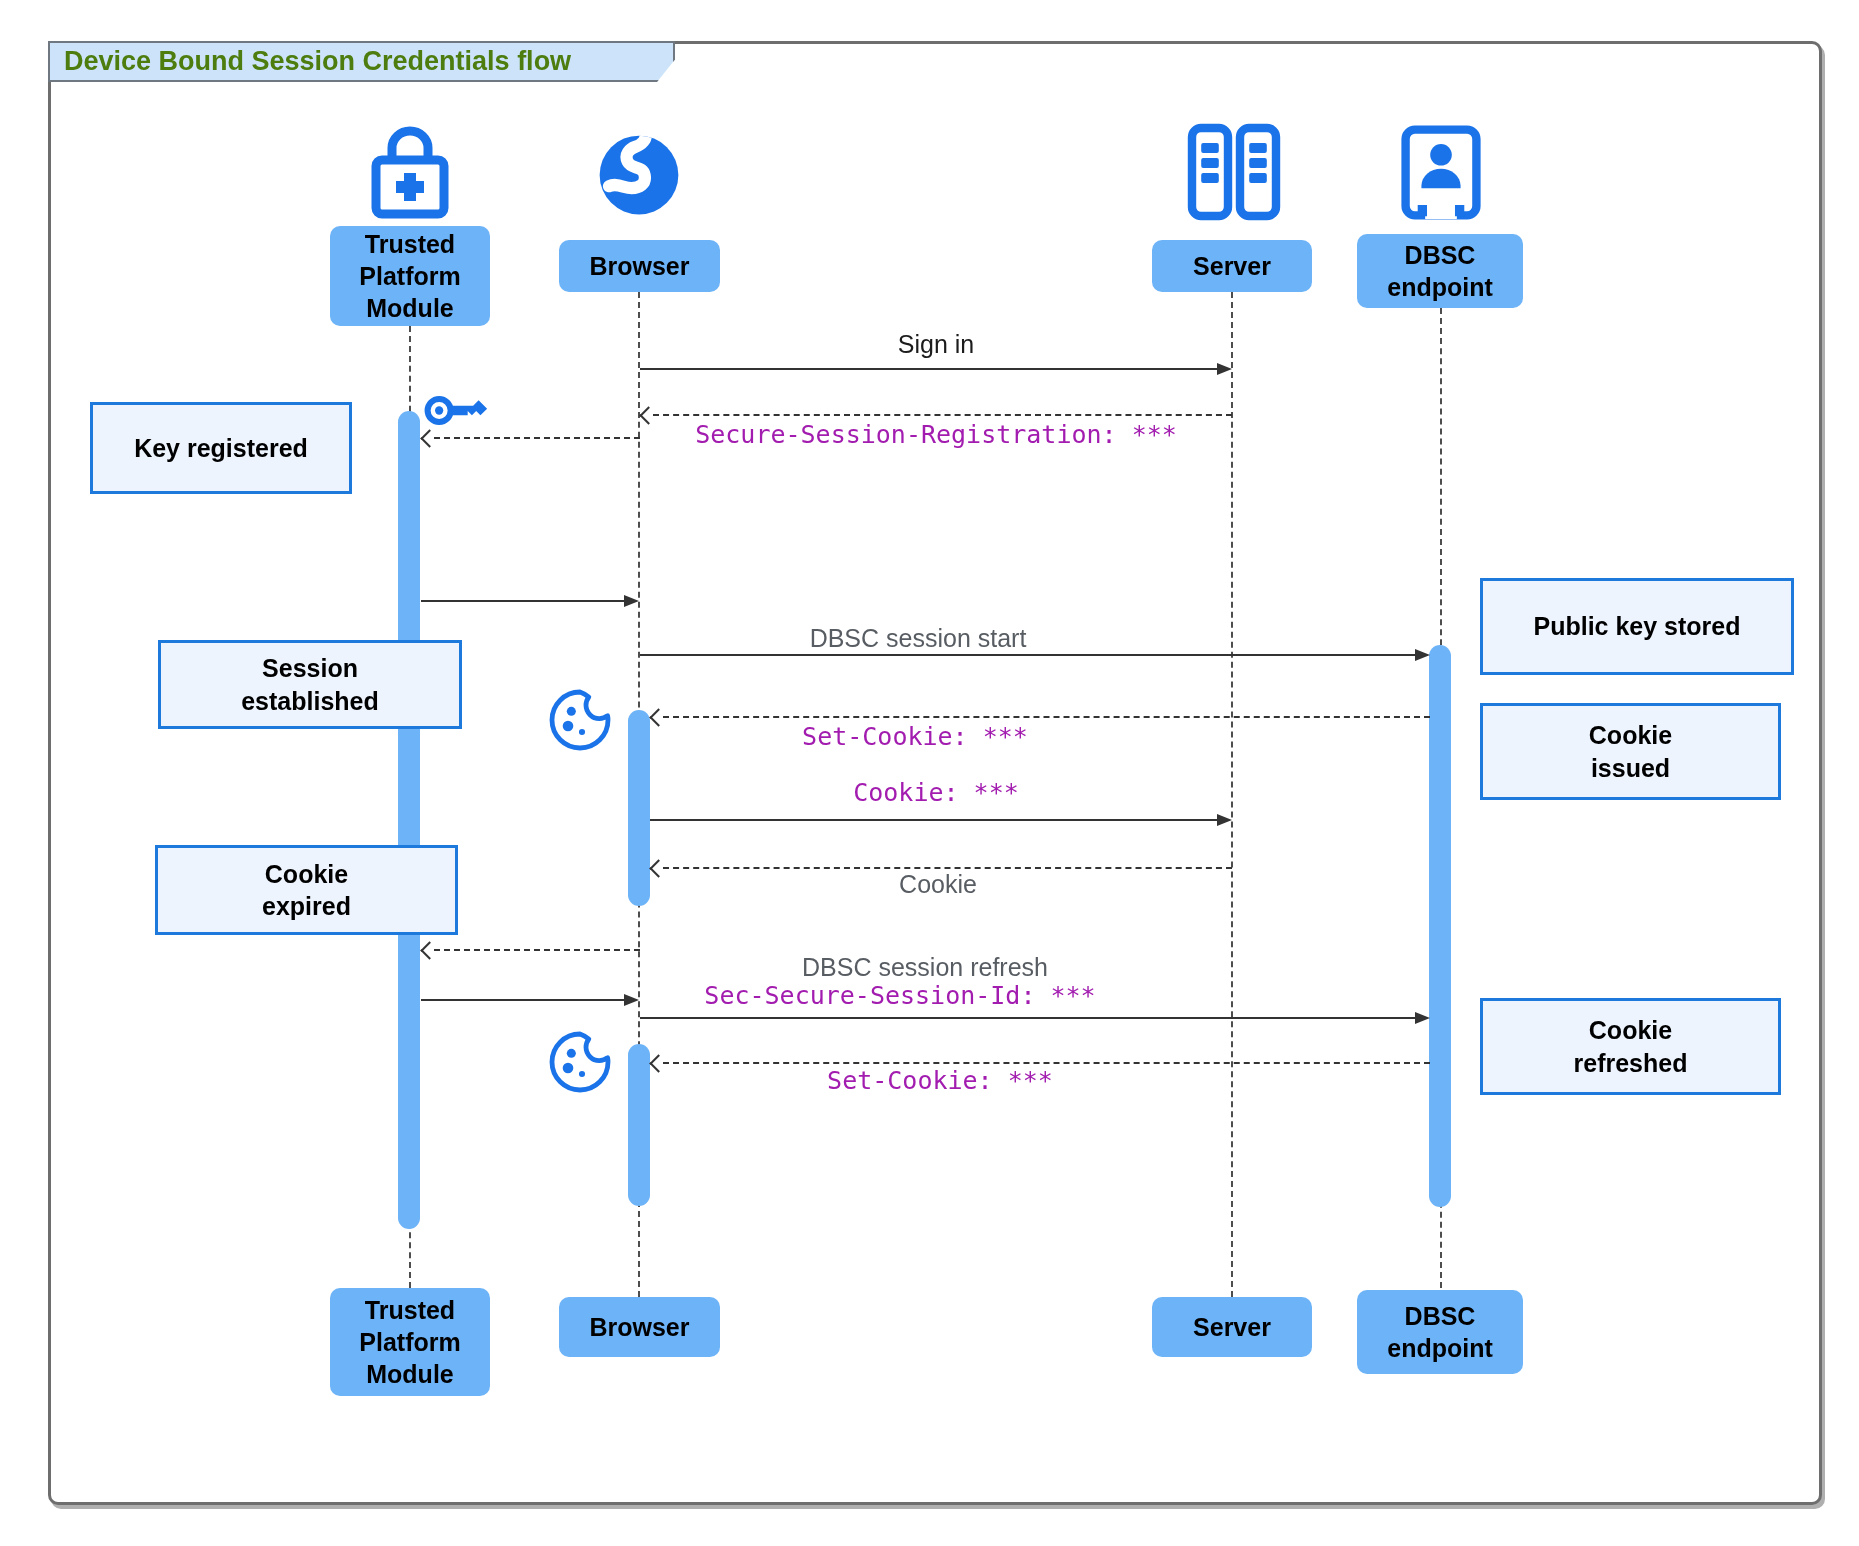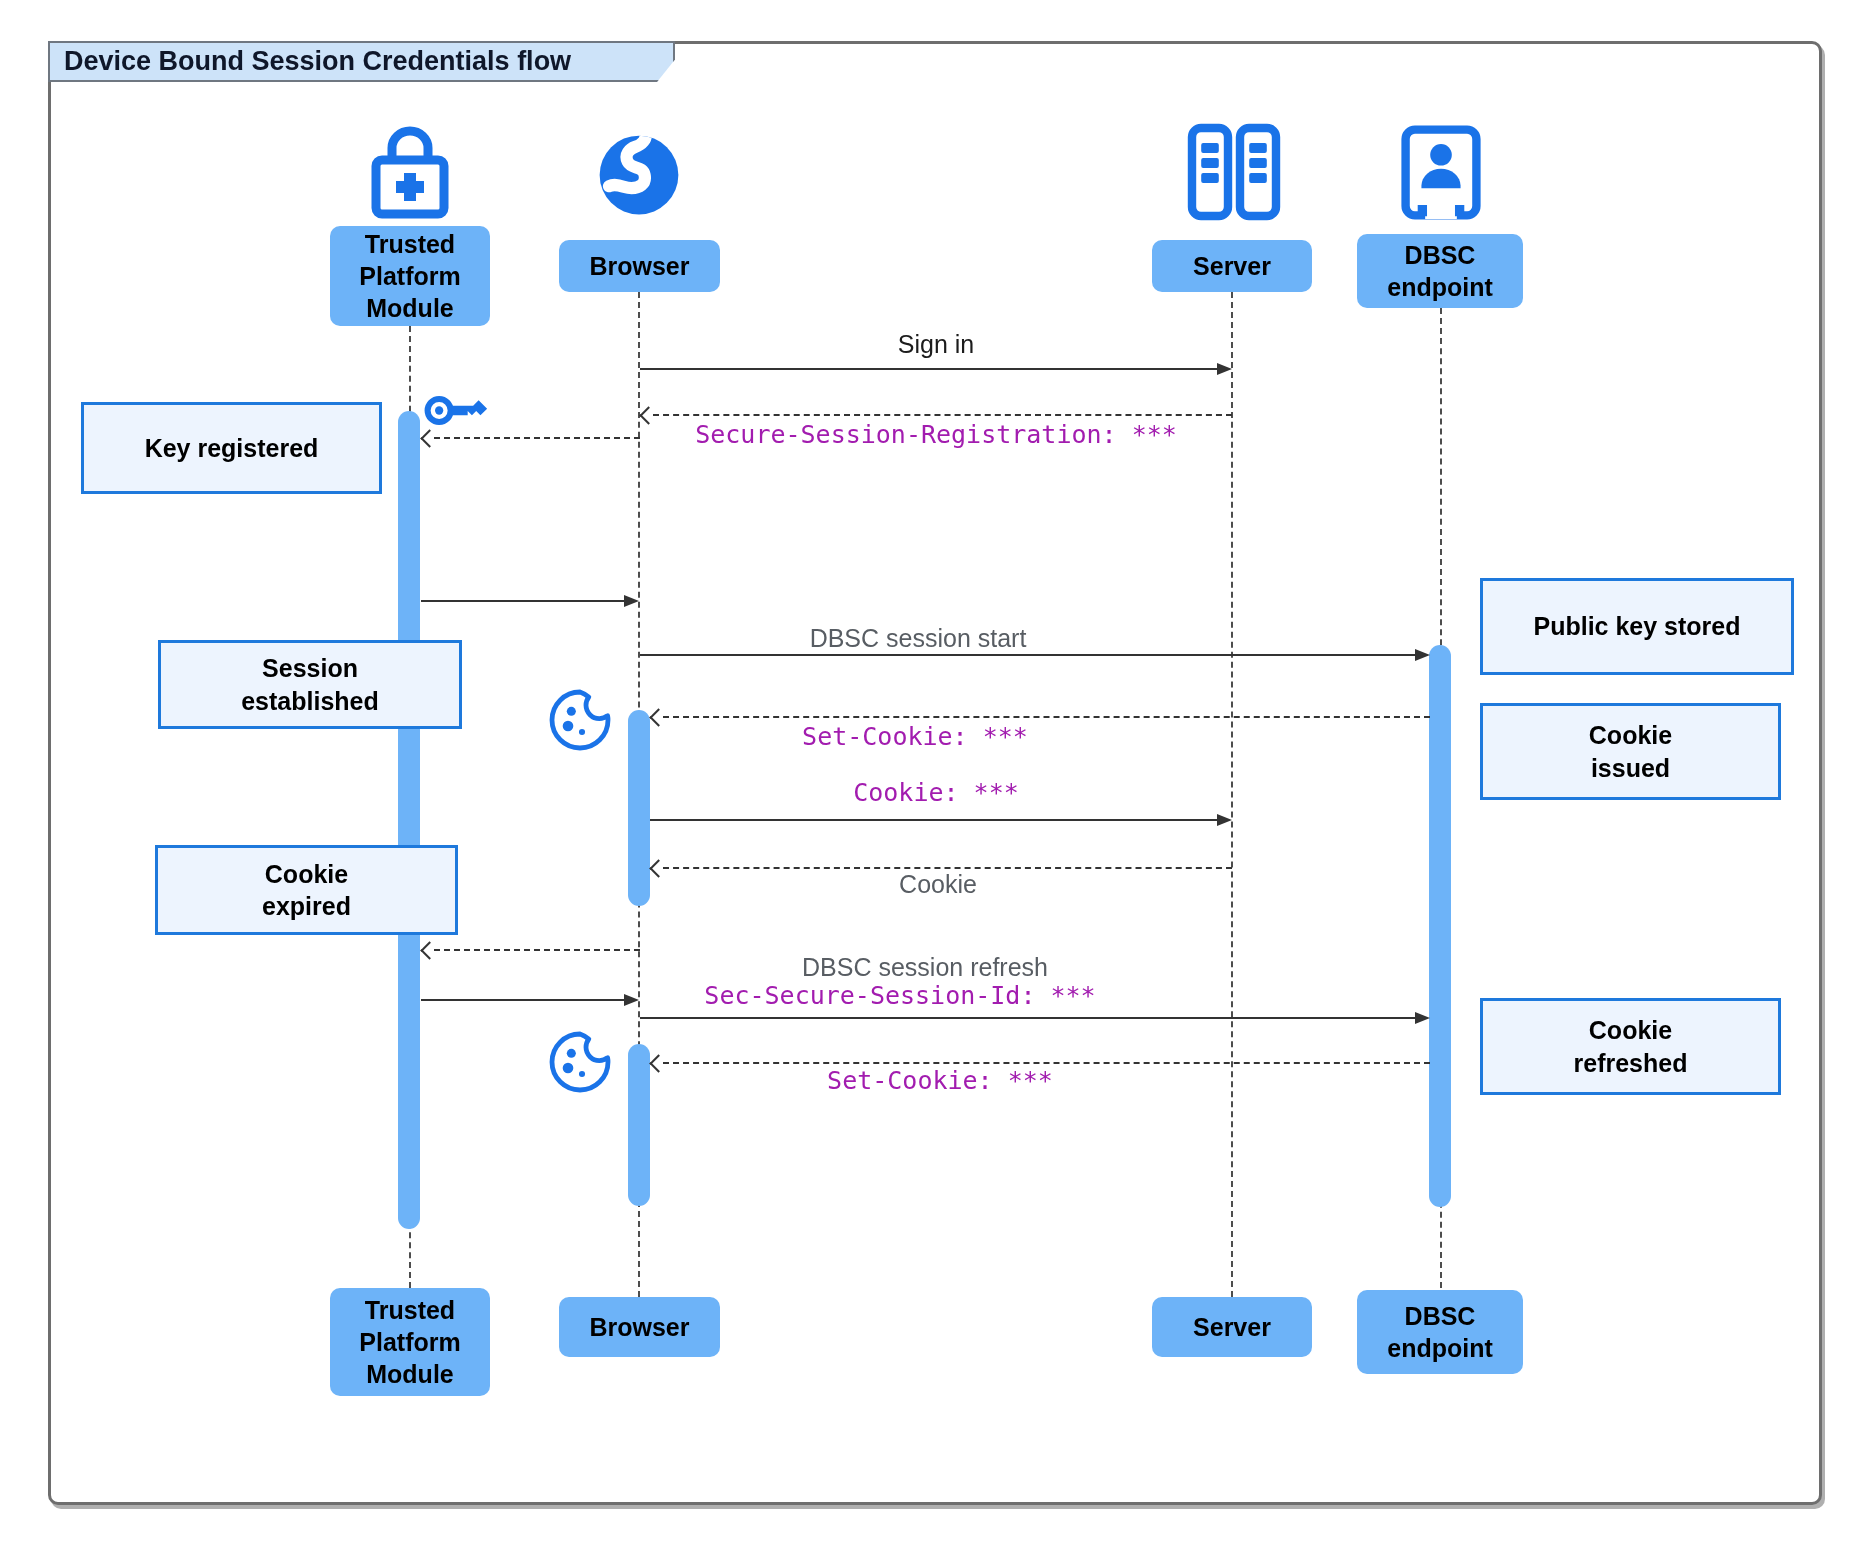"Device Bound Session Credentials flow" .tab { color: #0f172a -> #4d7c0f }
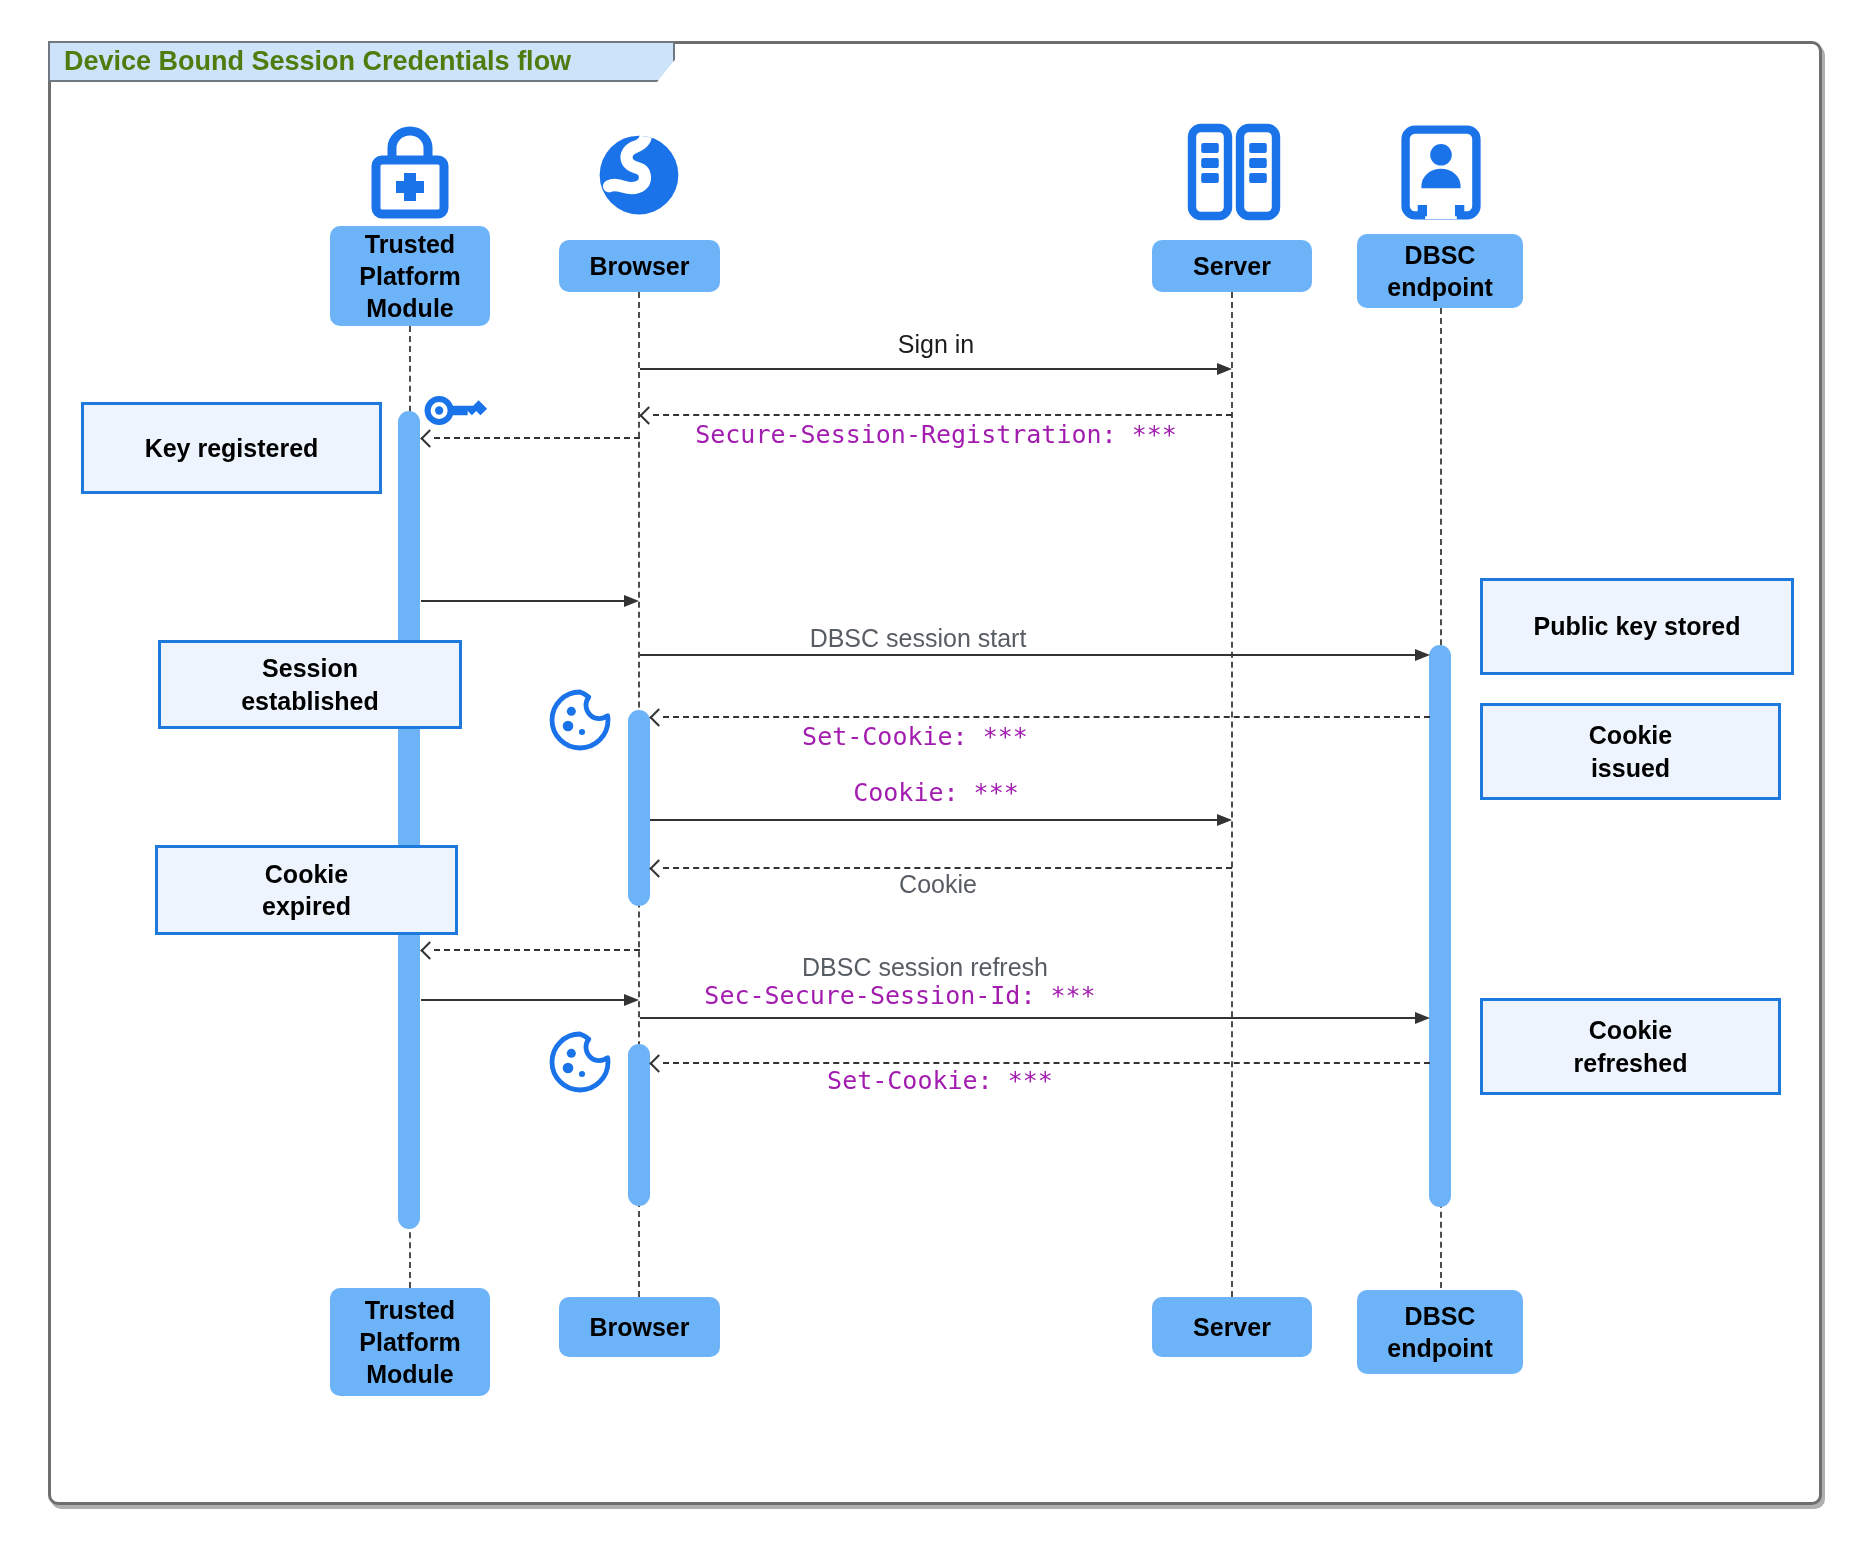"Key registered" div.abs { left: 81px -> 90px; width: 301px -> 262px }
